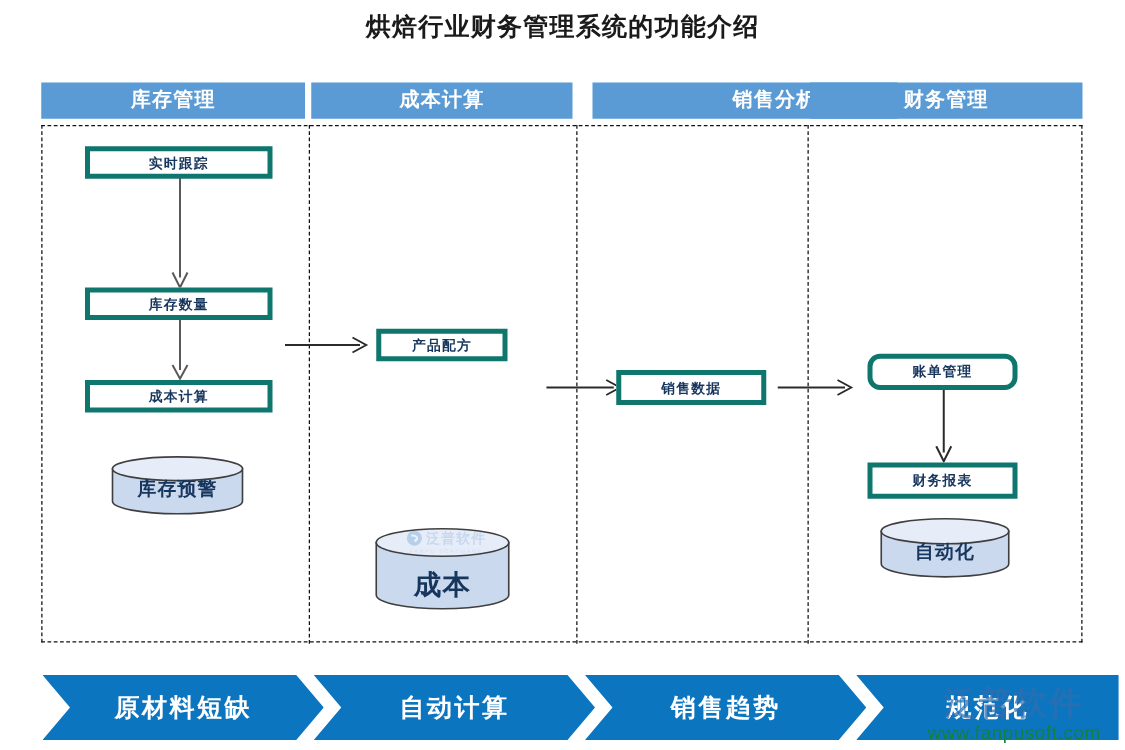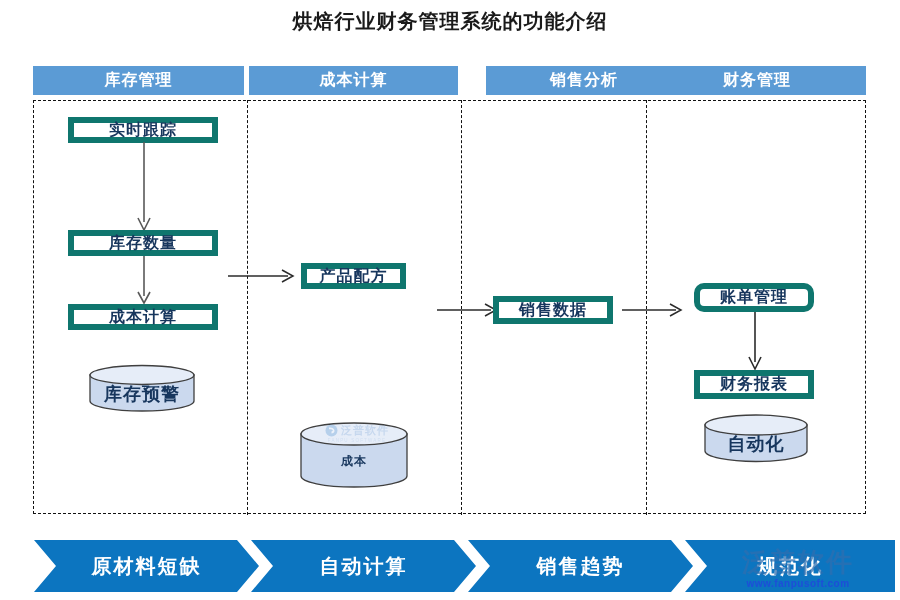"销售分析" div.hdr { left: 486px -> 474px; padding-left: none -> 48px }
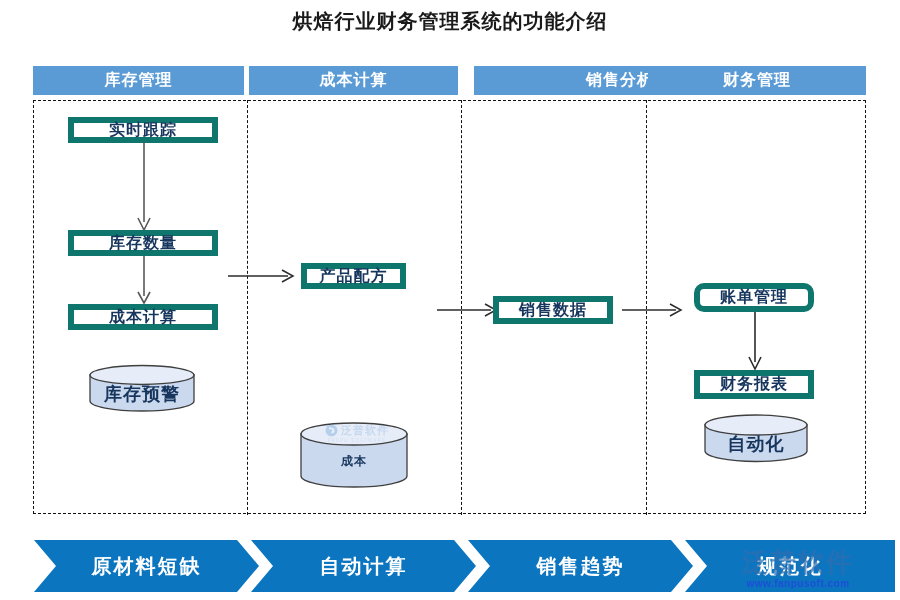"实时跟踪" .box { border: 6px solid #0f766e -> 4px solid #0f766e; font-size: 16px -> 11px }
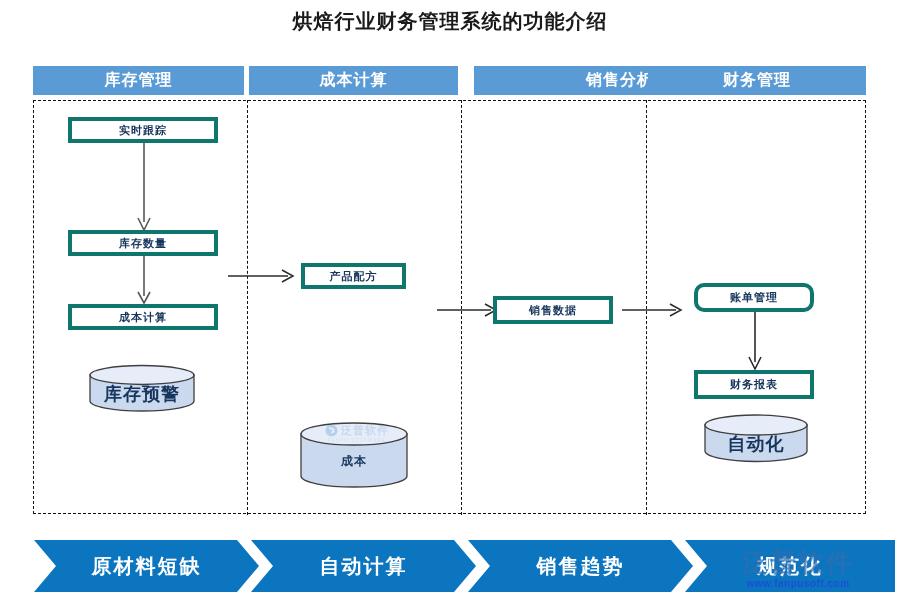"库存预警" .cyl .lbl { font-size: 18px -> 15px }
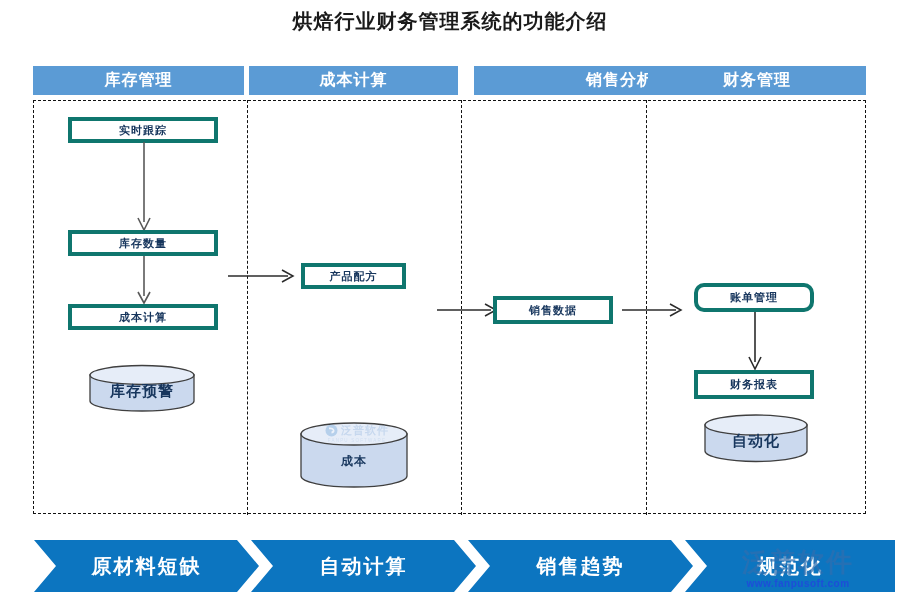"成本" div.lbl { font-size: 12px -> 22px }
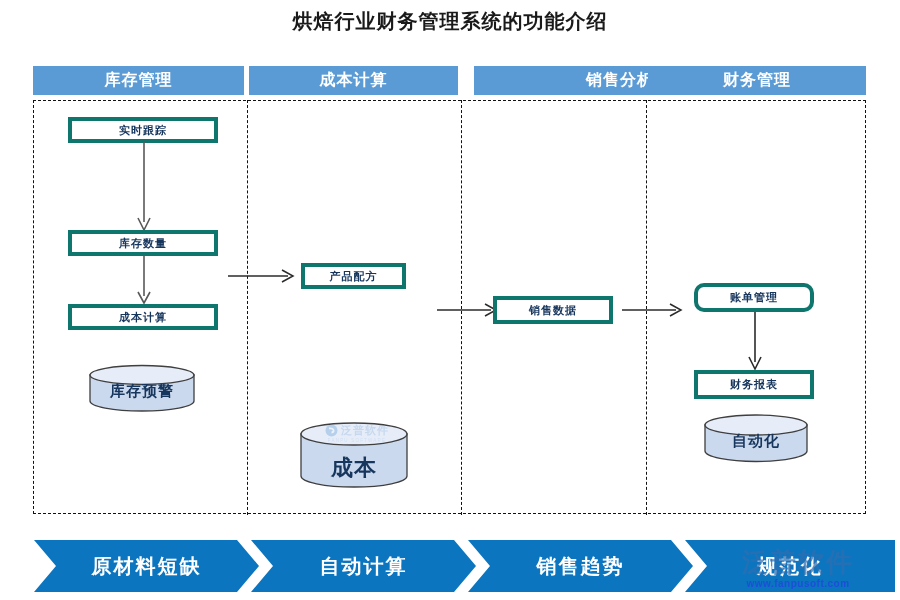"www.fanpusoft.com" .wm-main .w2 { color: #1d4ed8 -> #15803d; font-size: 10px -> 15px; font-weight: bold -> normal }
